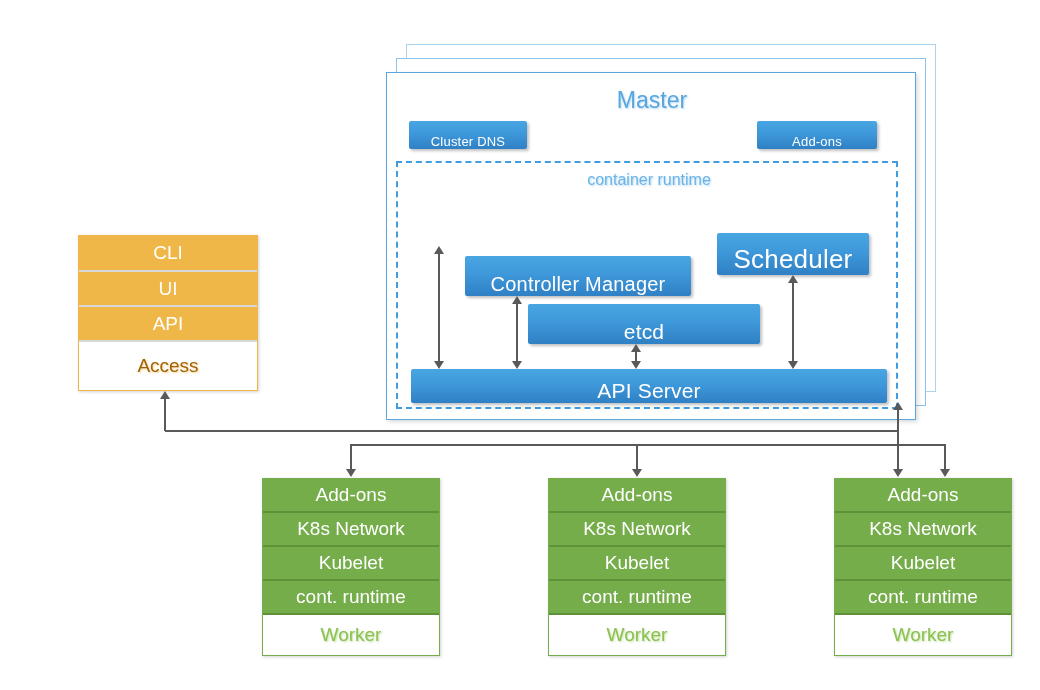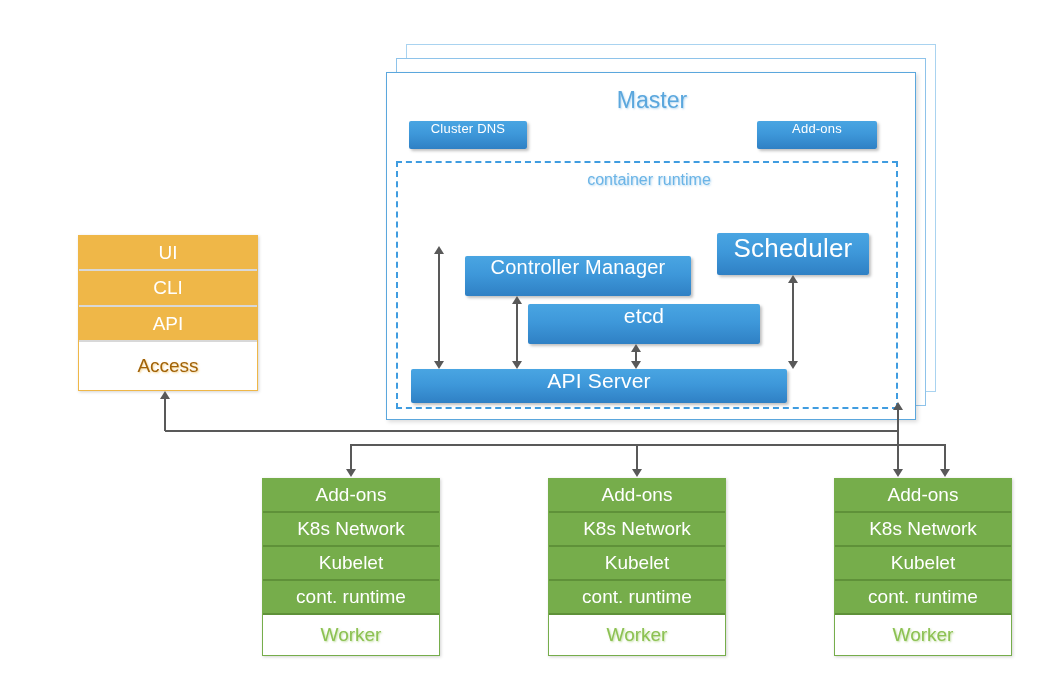"Cluster DNS" .blue-box { align-items: flex-start -> flex-end }
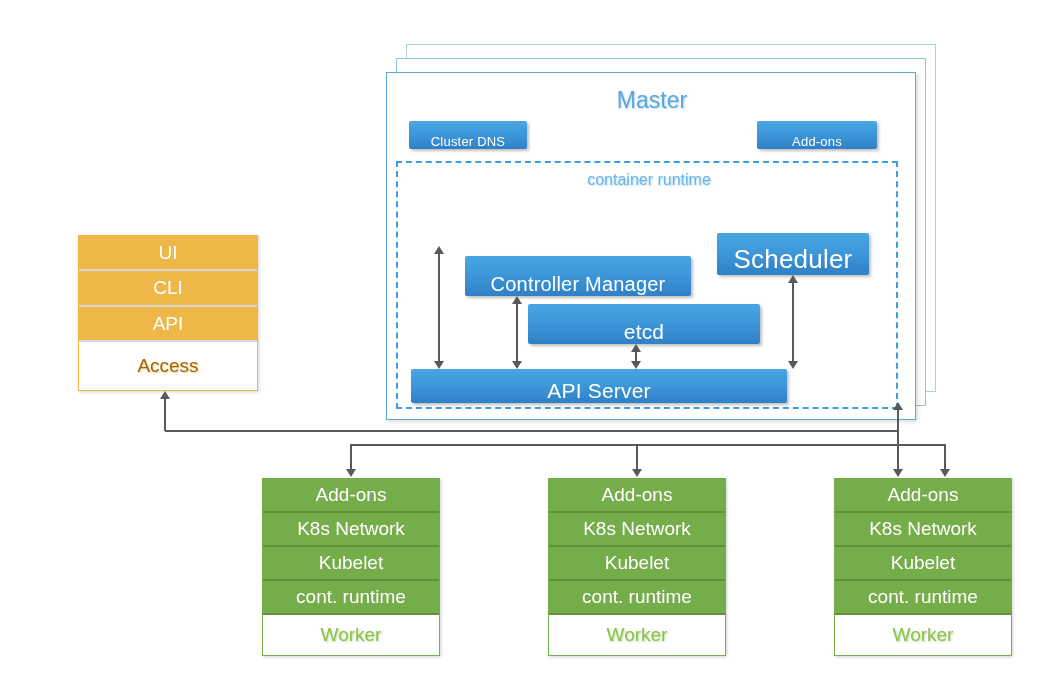"UI" div.orange-row { order: before "CLI" -> after "CLI" }
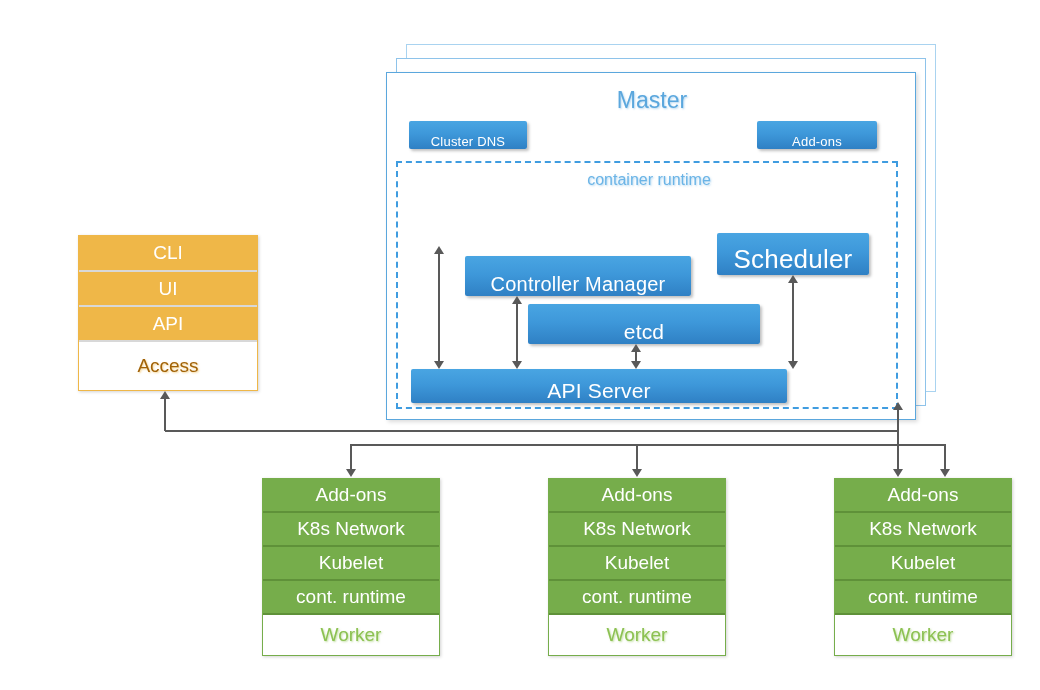"API Server" div.abs { width: 376px -> 476px }
